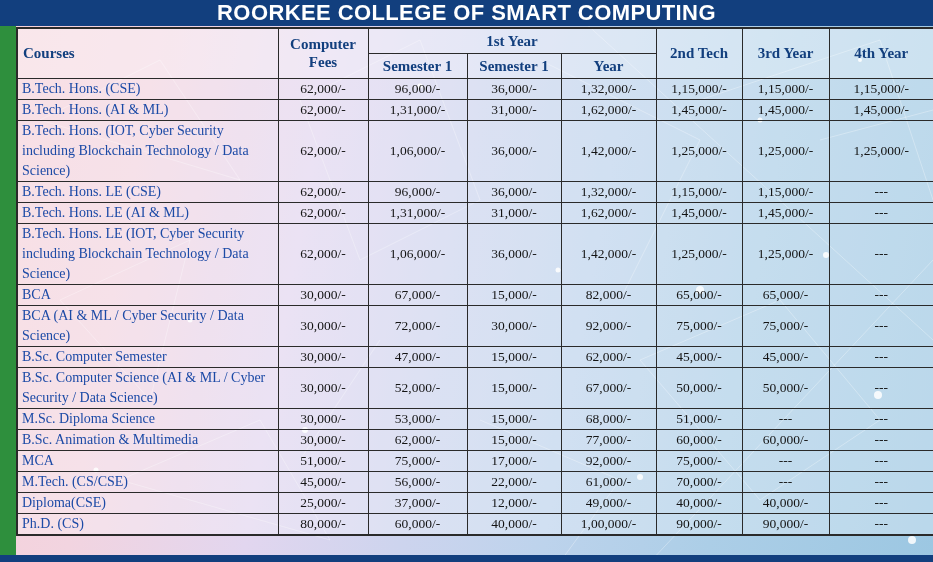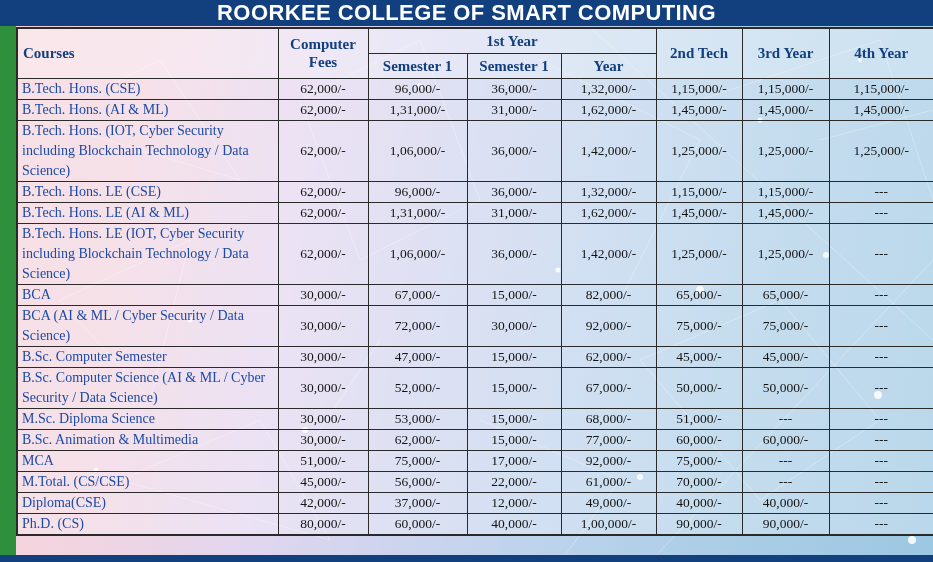"M.Total. (CS/CSE)" td.course { text: M.Total -> M.Tech }
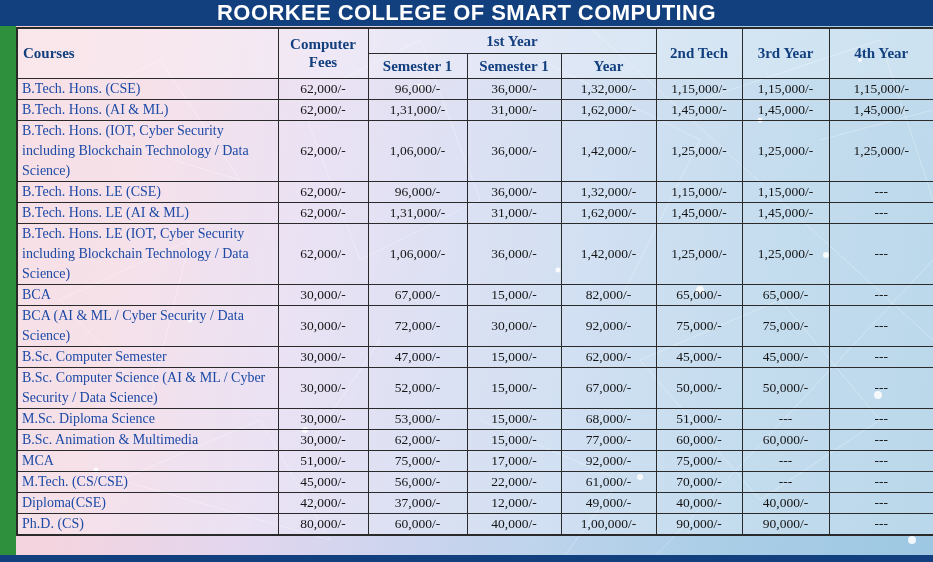"42,000/-" td { text: 42,000/- -> 25,000/- }
